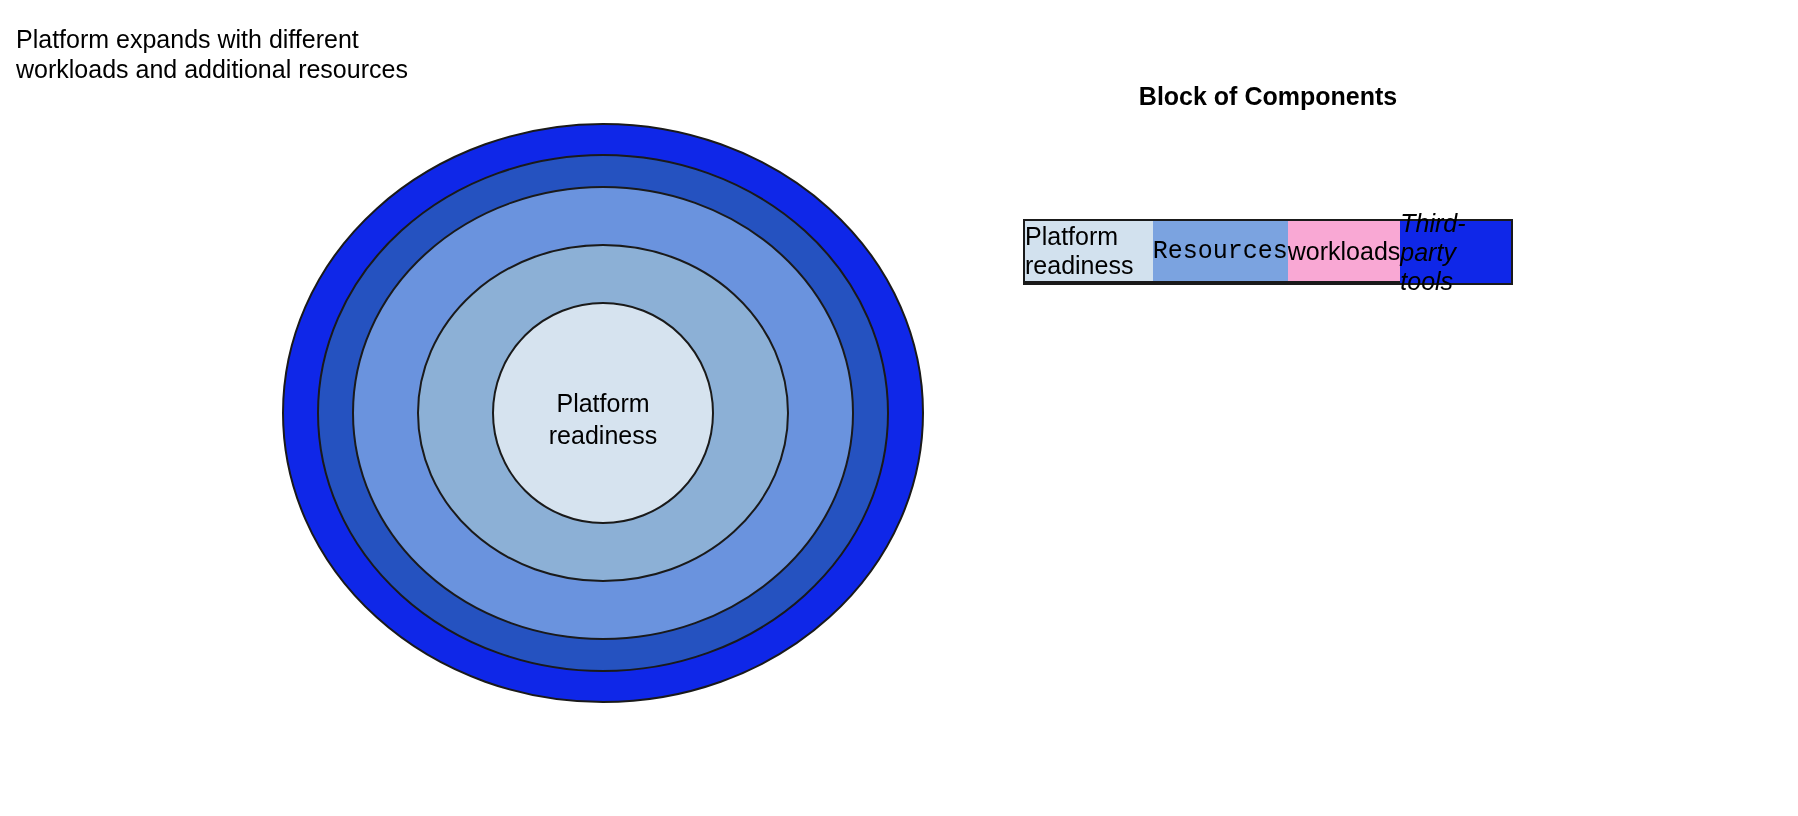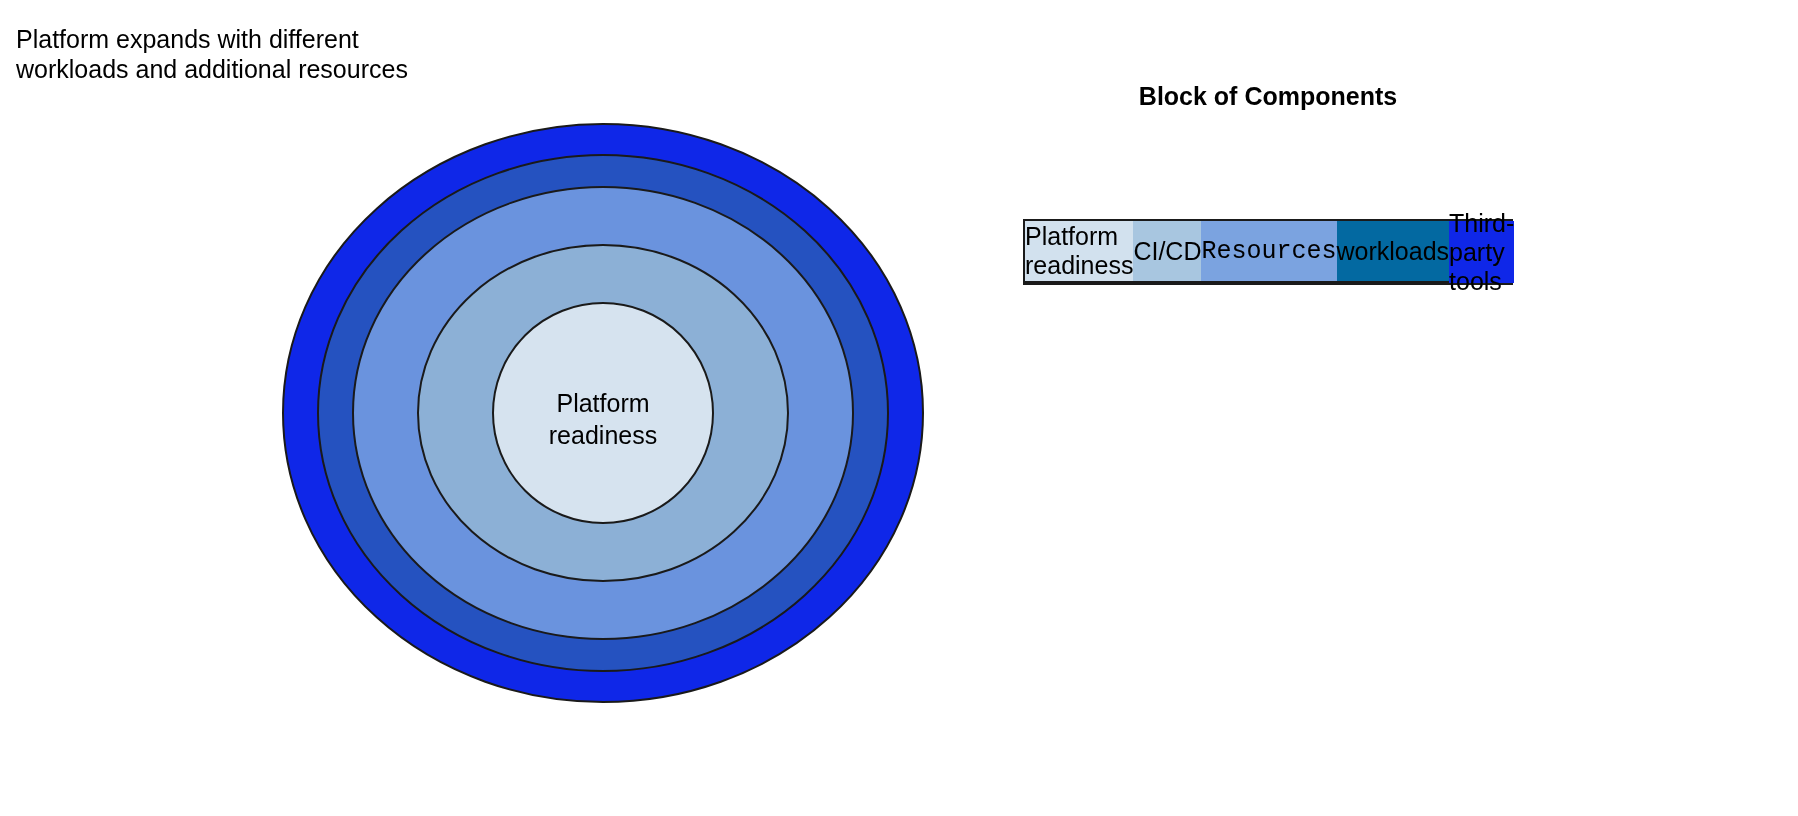"Third-party tools" .component-band:last-child { font-style: none -> italic }
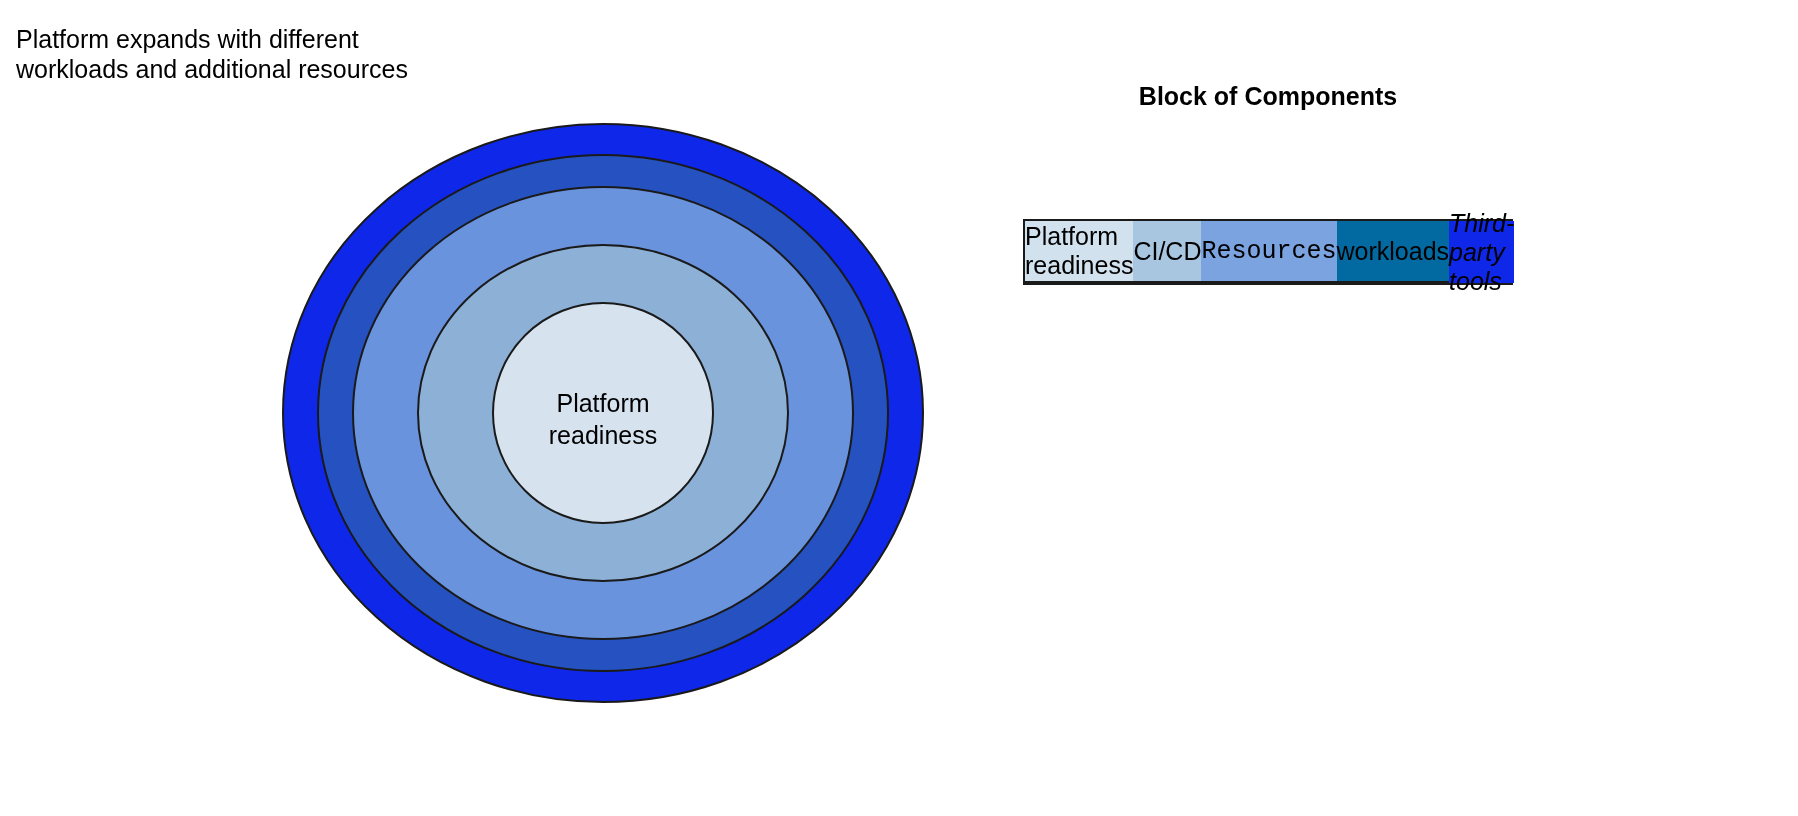"CI/CD" div.component-band { html: <div> <span>CI/CD</span> </div> -> none }
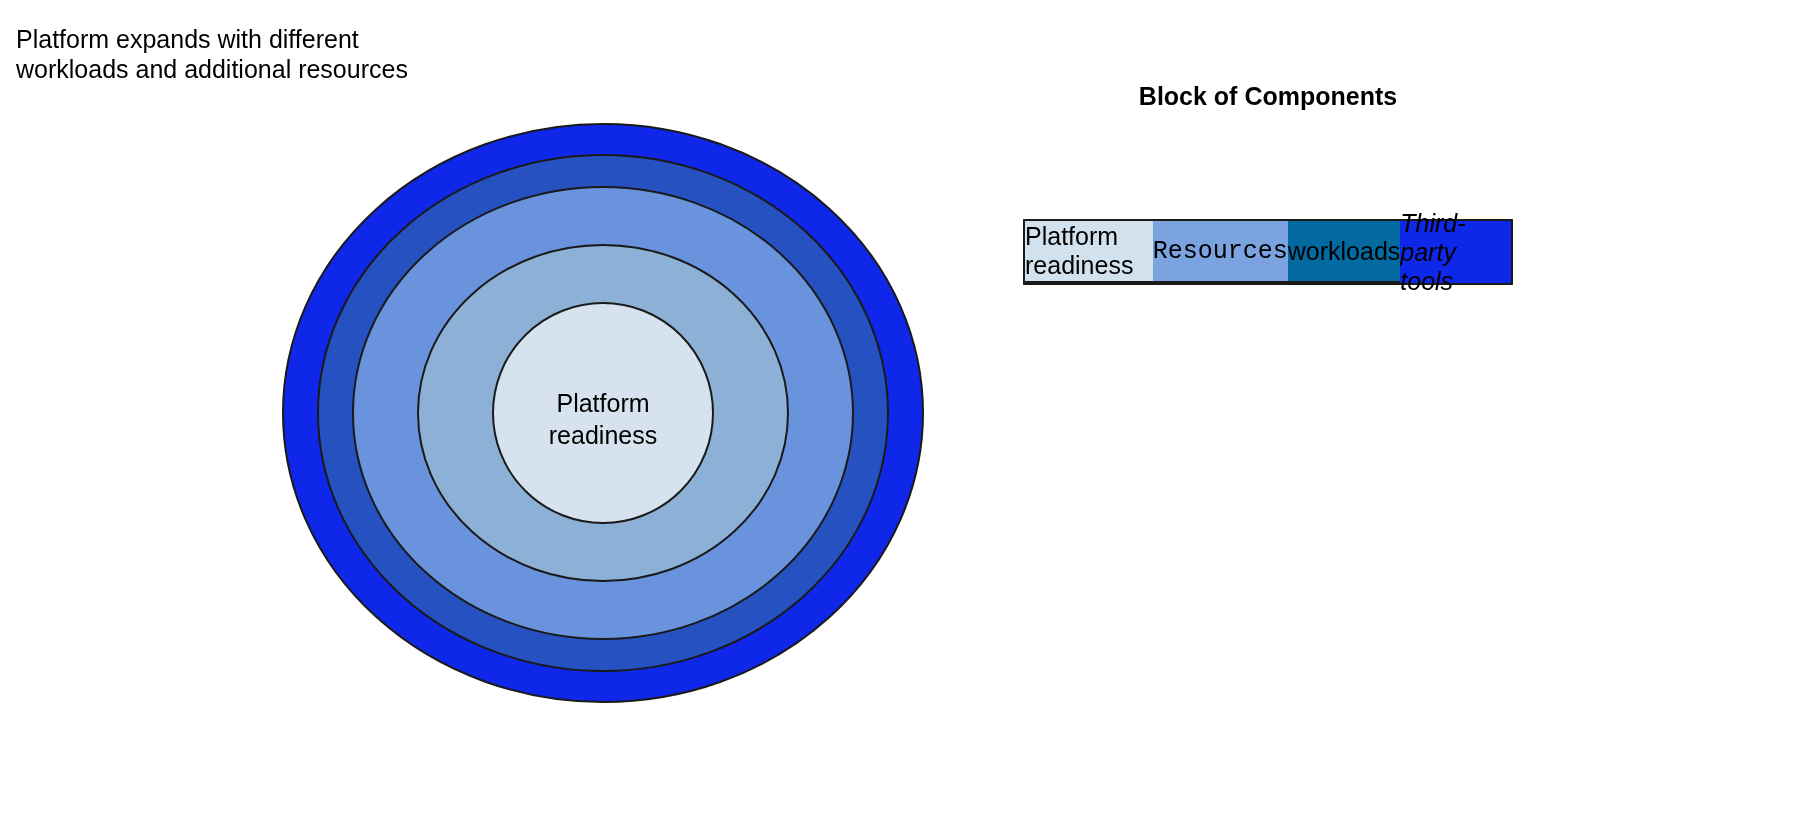"workloads" div.component-band { background: #0369a1 -> #f9a8d4 }
